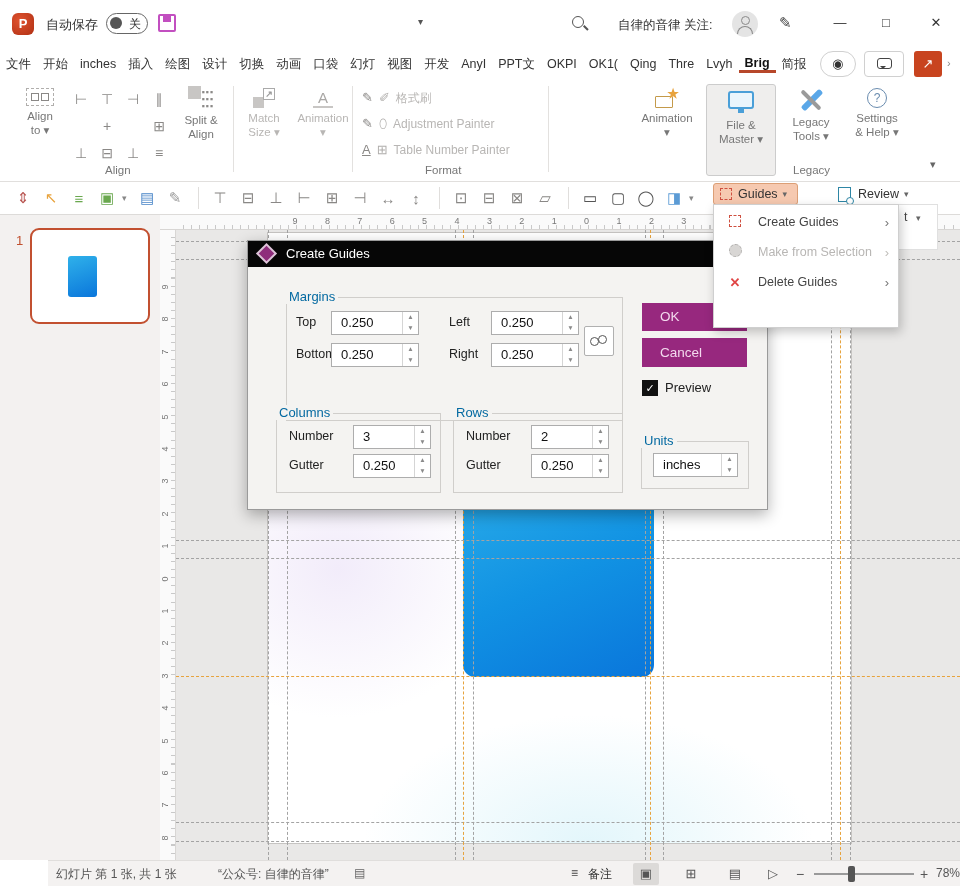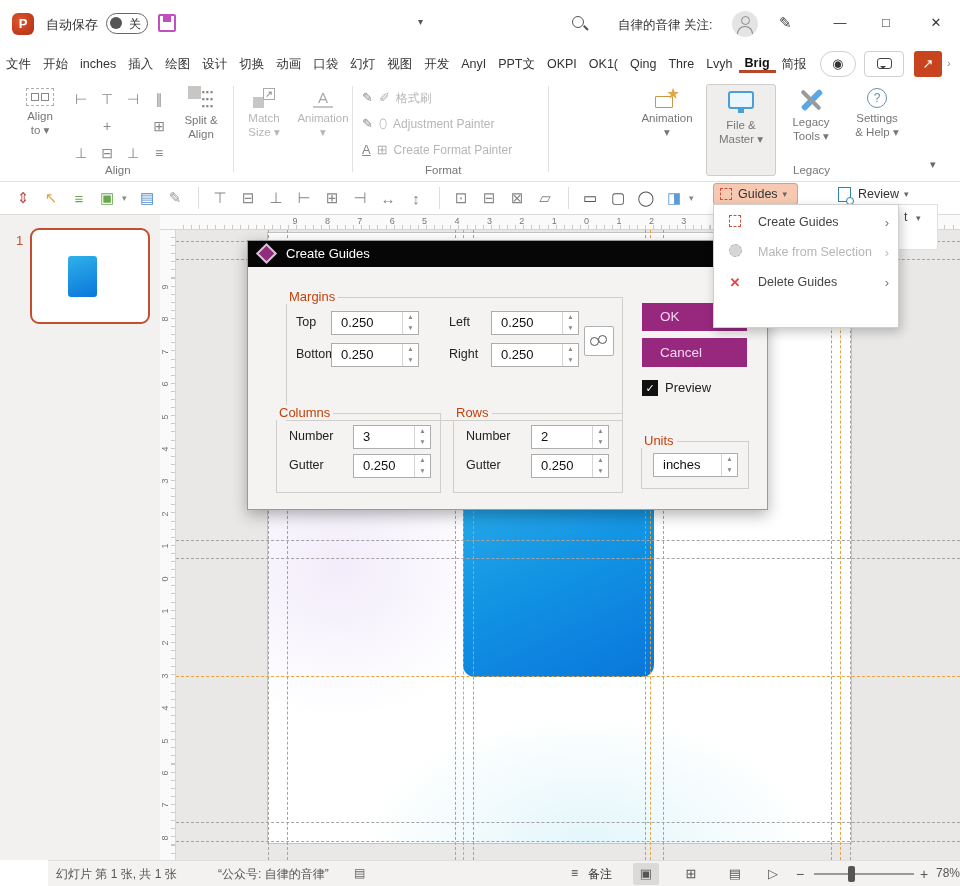"Create Format Painter" span { text: Create Format -> Table Number }
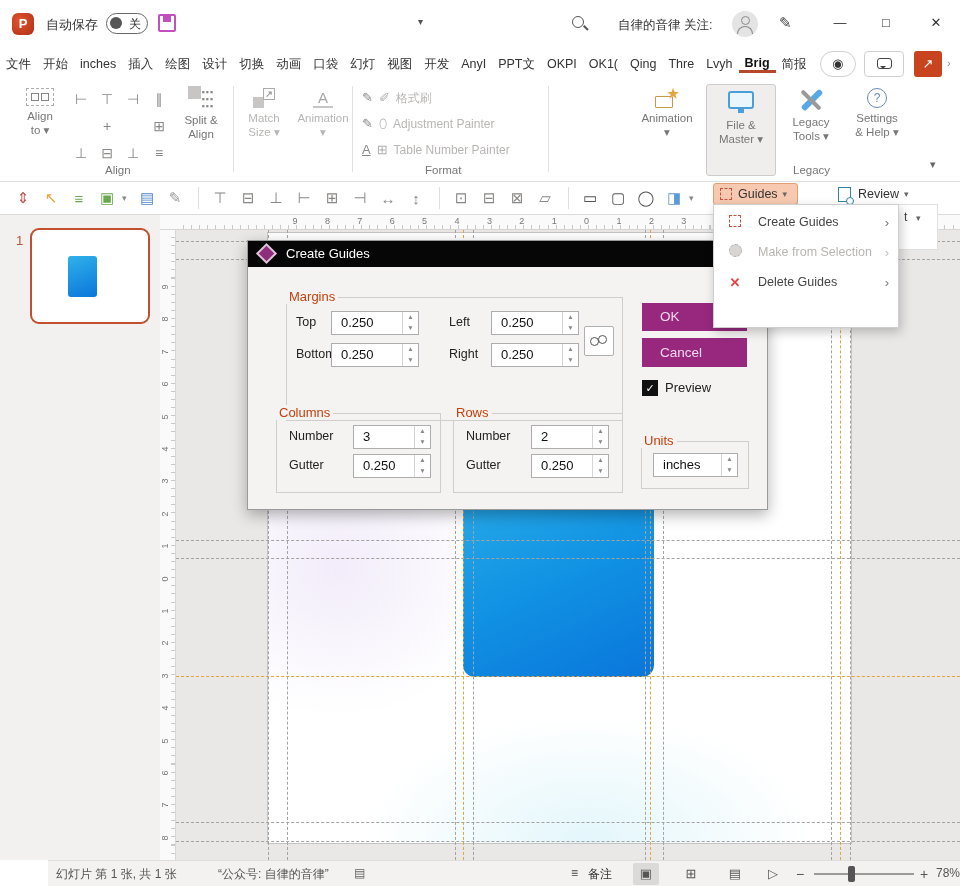"Margins" .gbox-lbl { color: #c2410c -> #0369a1 }
